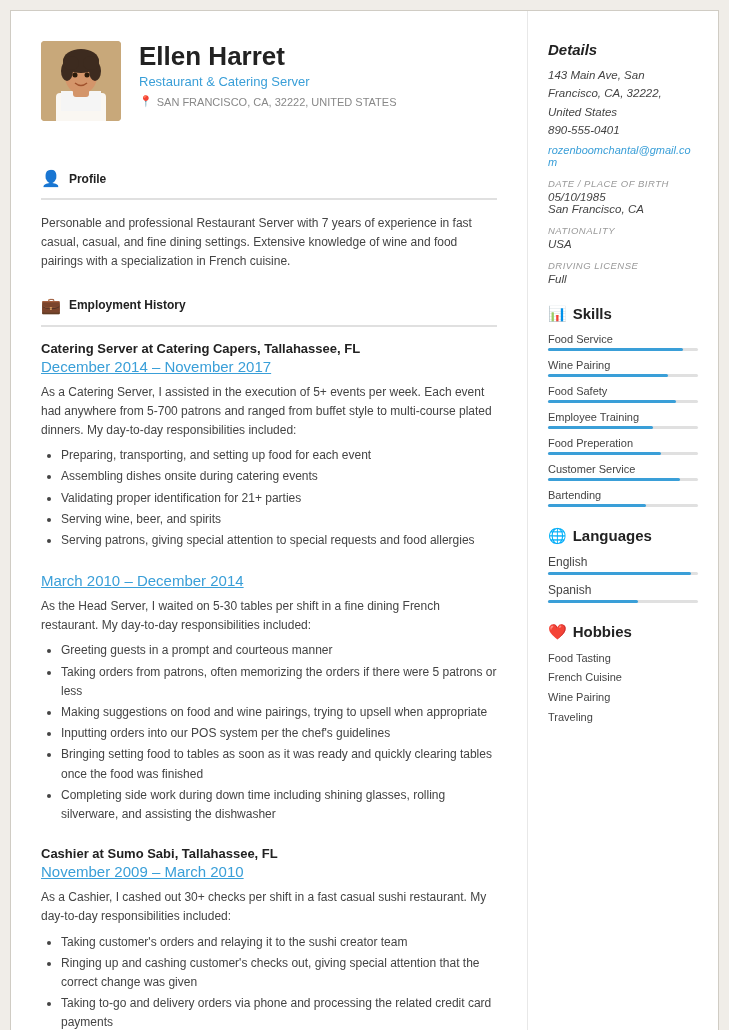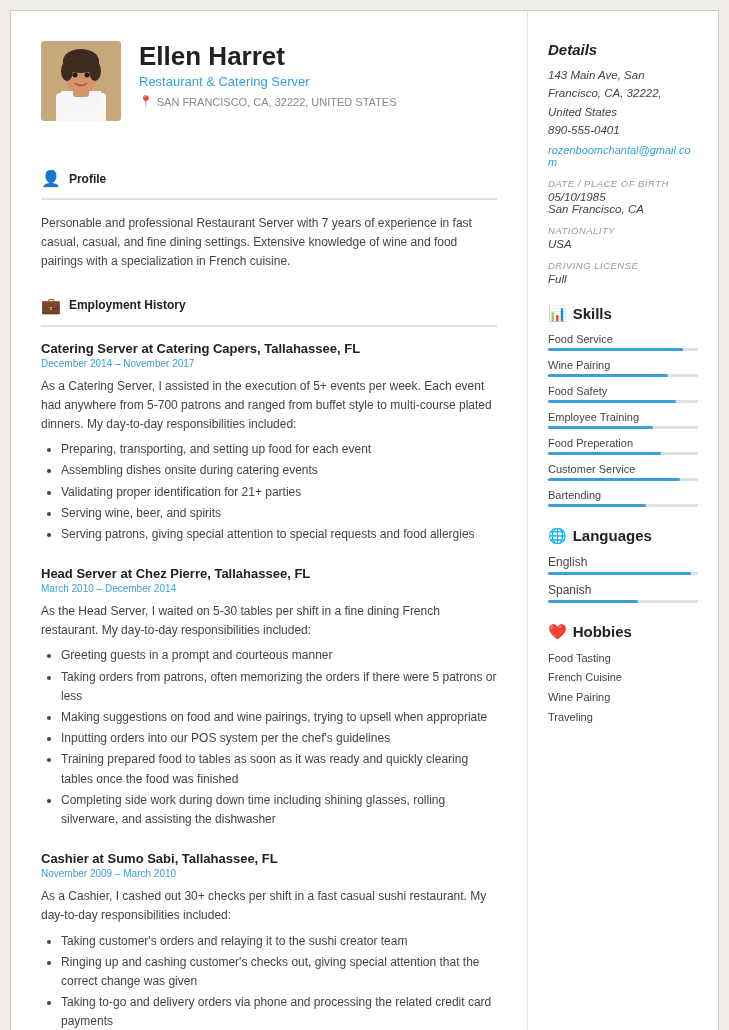"December 2014 – November 2017" .job-dates { font-size: 10px -> 15px; text-decoration: none -> underline }
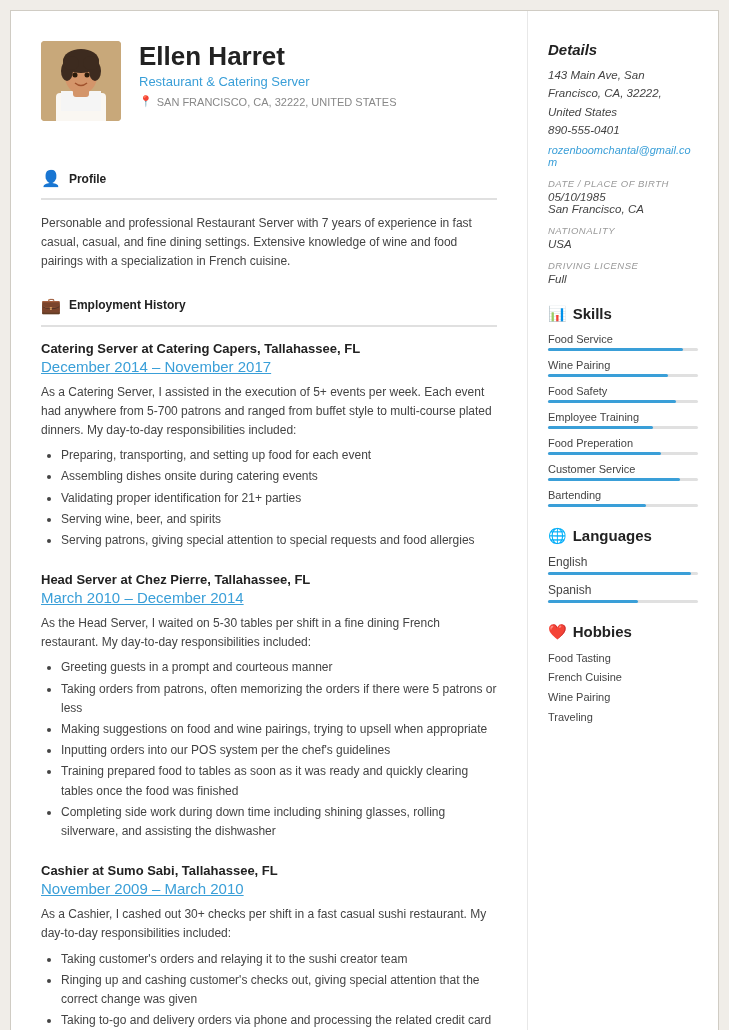"Head Server at Chez Pierre," div.job-title { html: <div>Head Server at Chez Pierre, Tallahassee, FL</div> -> none }
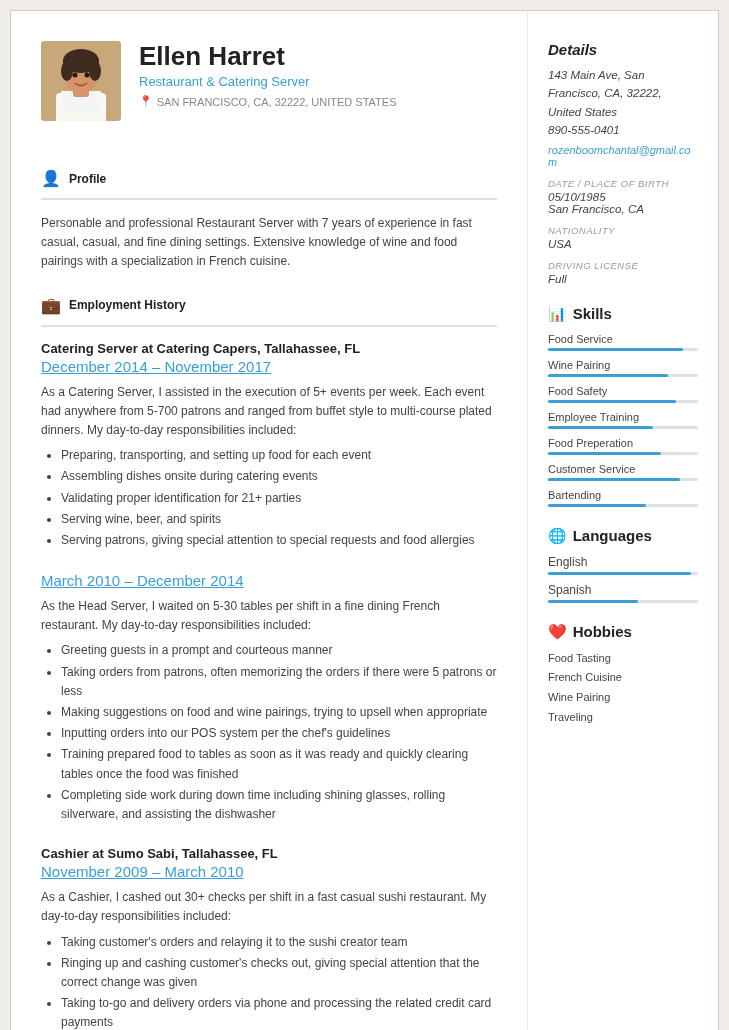"Training prepared food to tables" li { text: Training prepared -> Bringing setting }
